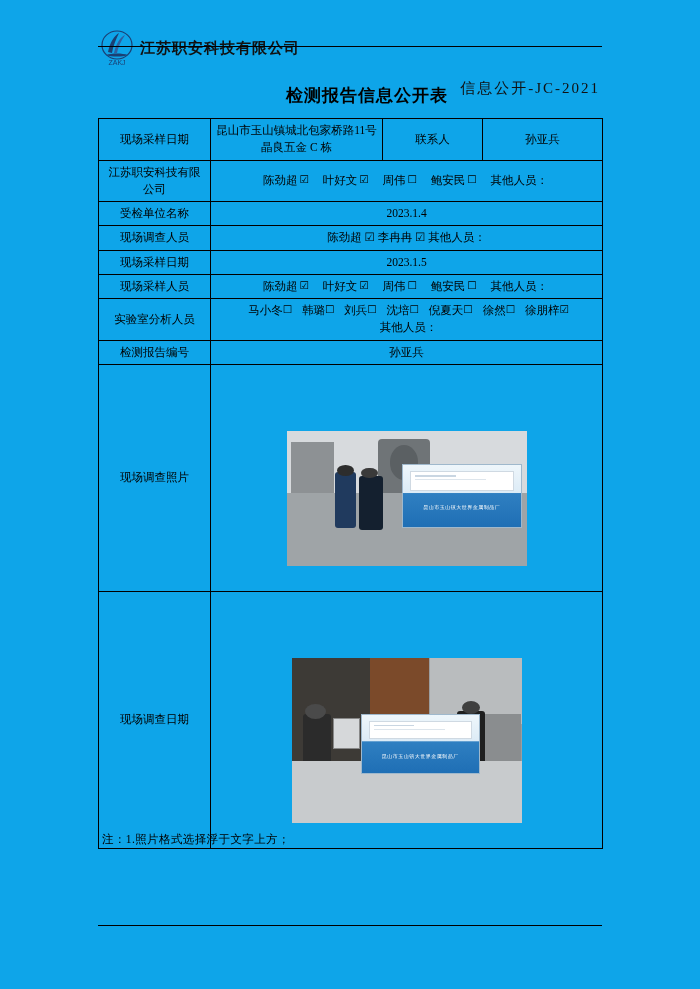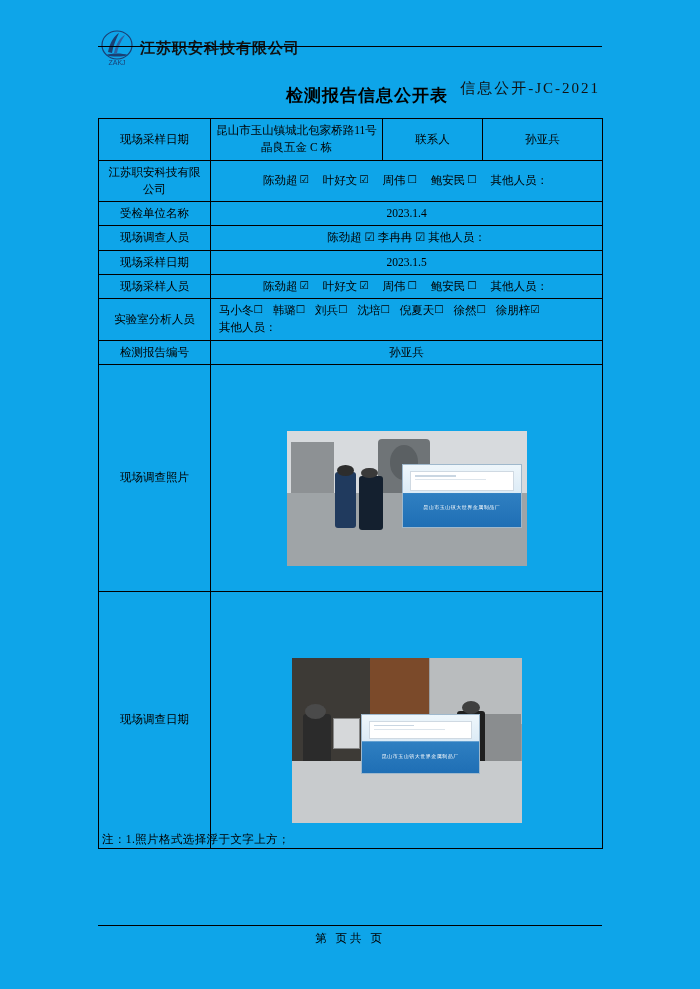"马小冬☐ 韩璐☐ 刘兵☐ 沈培☐ 倪夏天☐" td { text-align: left -> center }
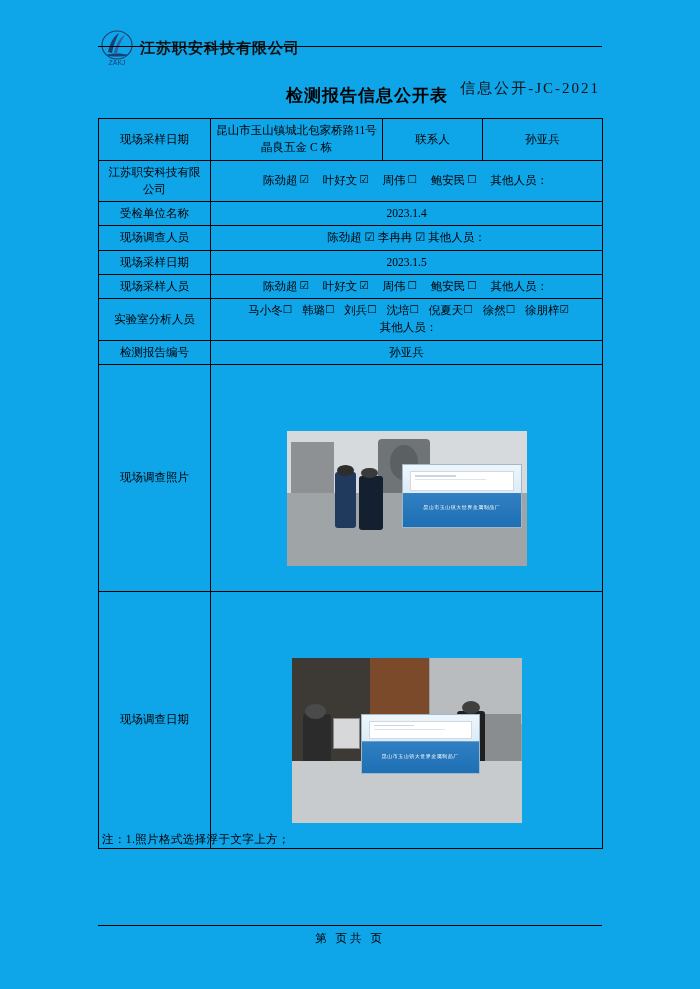"第 页共 页" div.footer-text { html: <div>第 页共 页</div> -> none }
